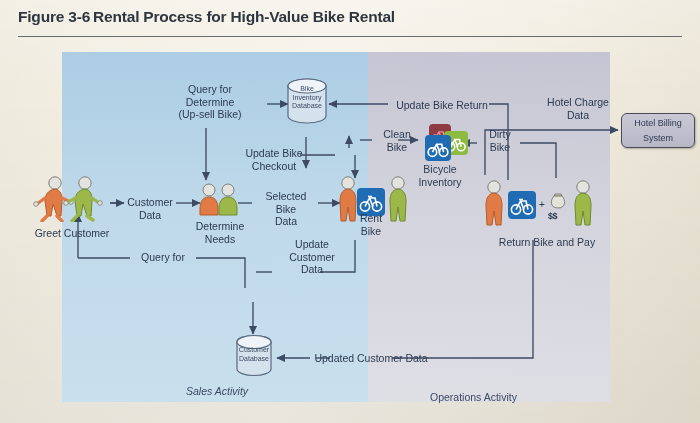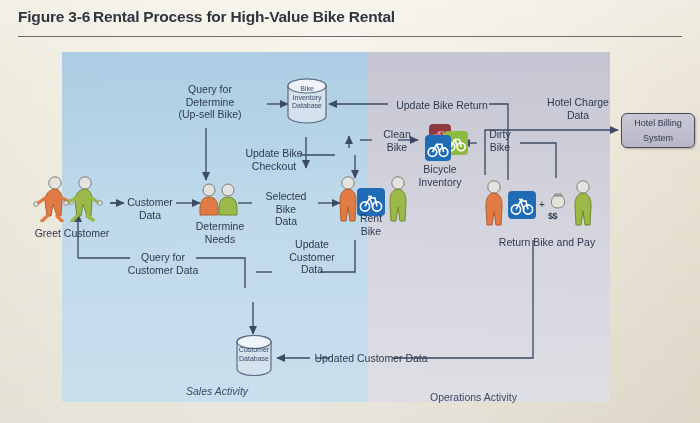"Customer Data" div { html: <div>Customer Data</div> -> none }
